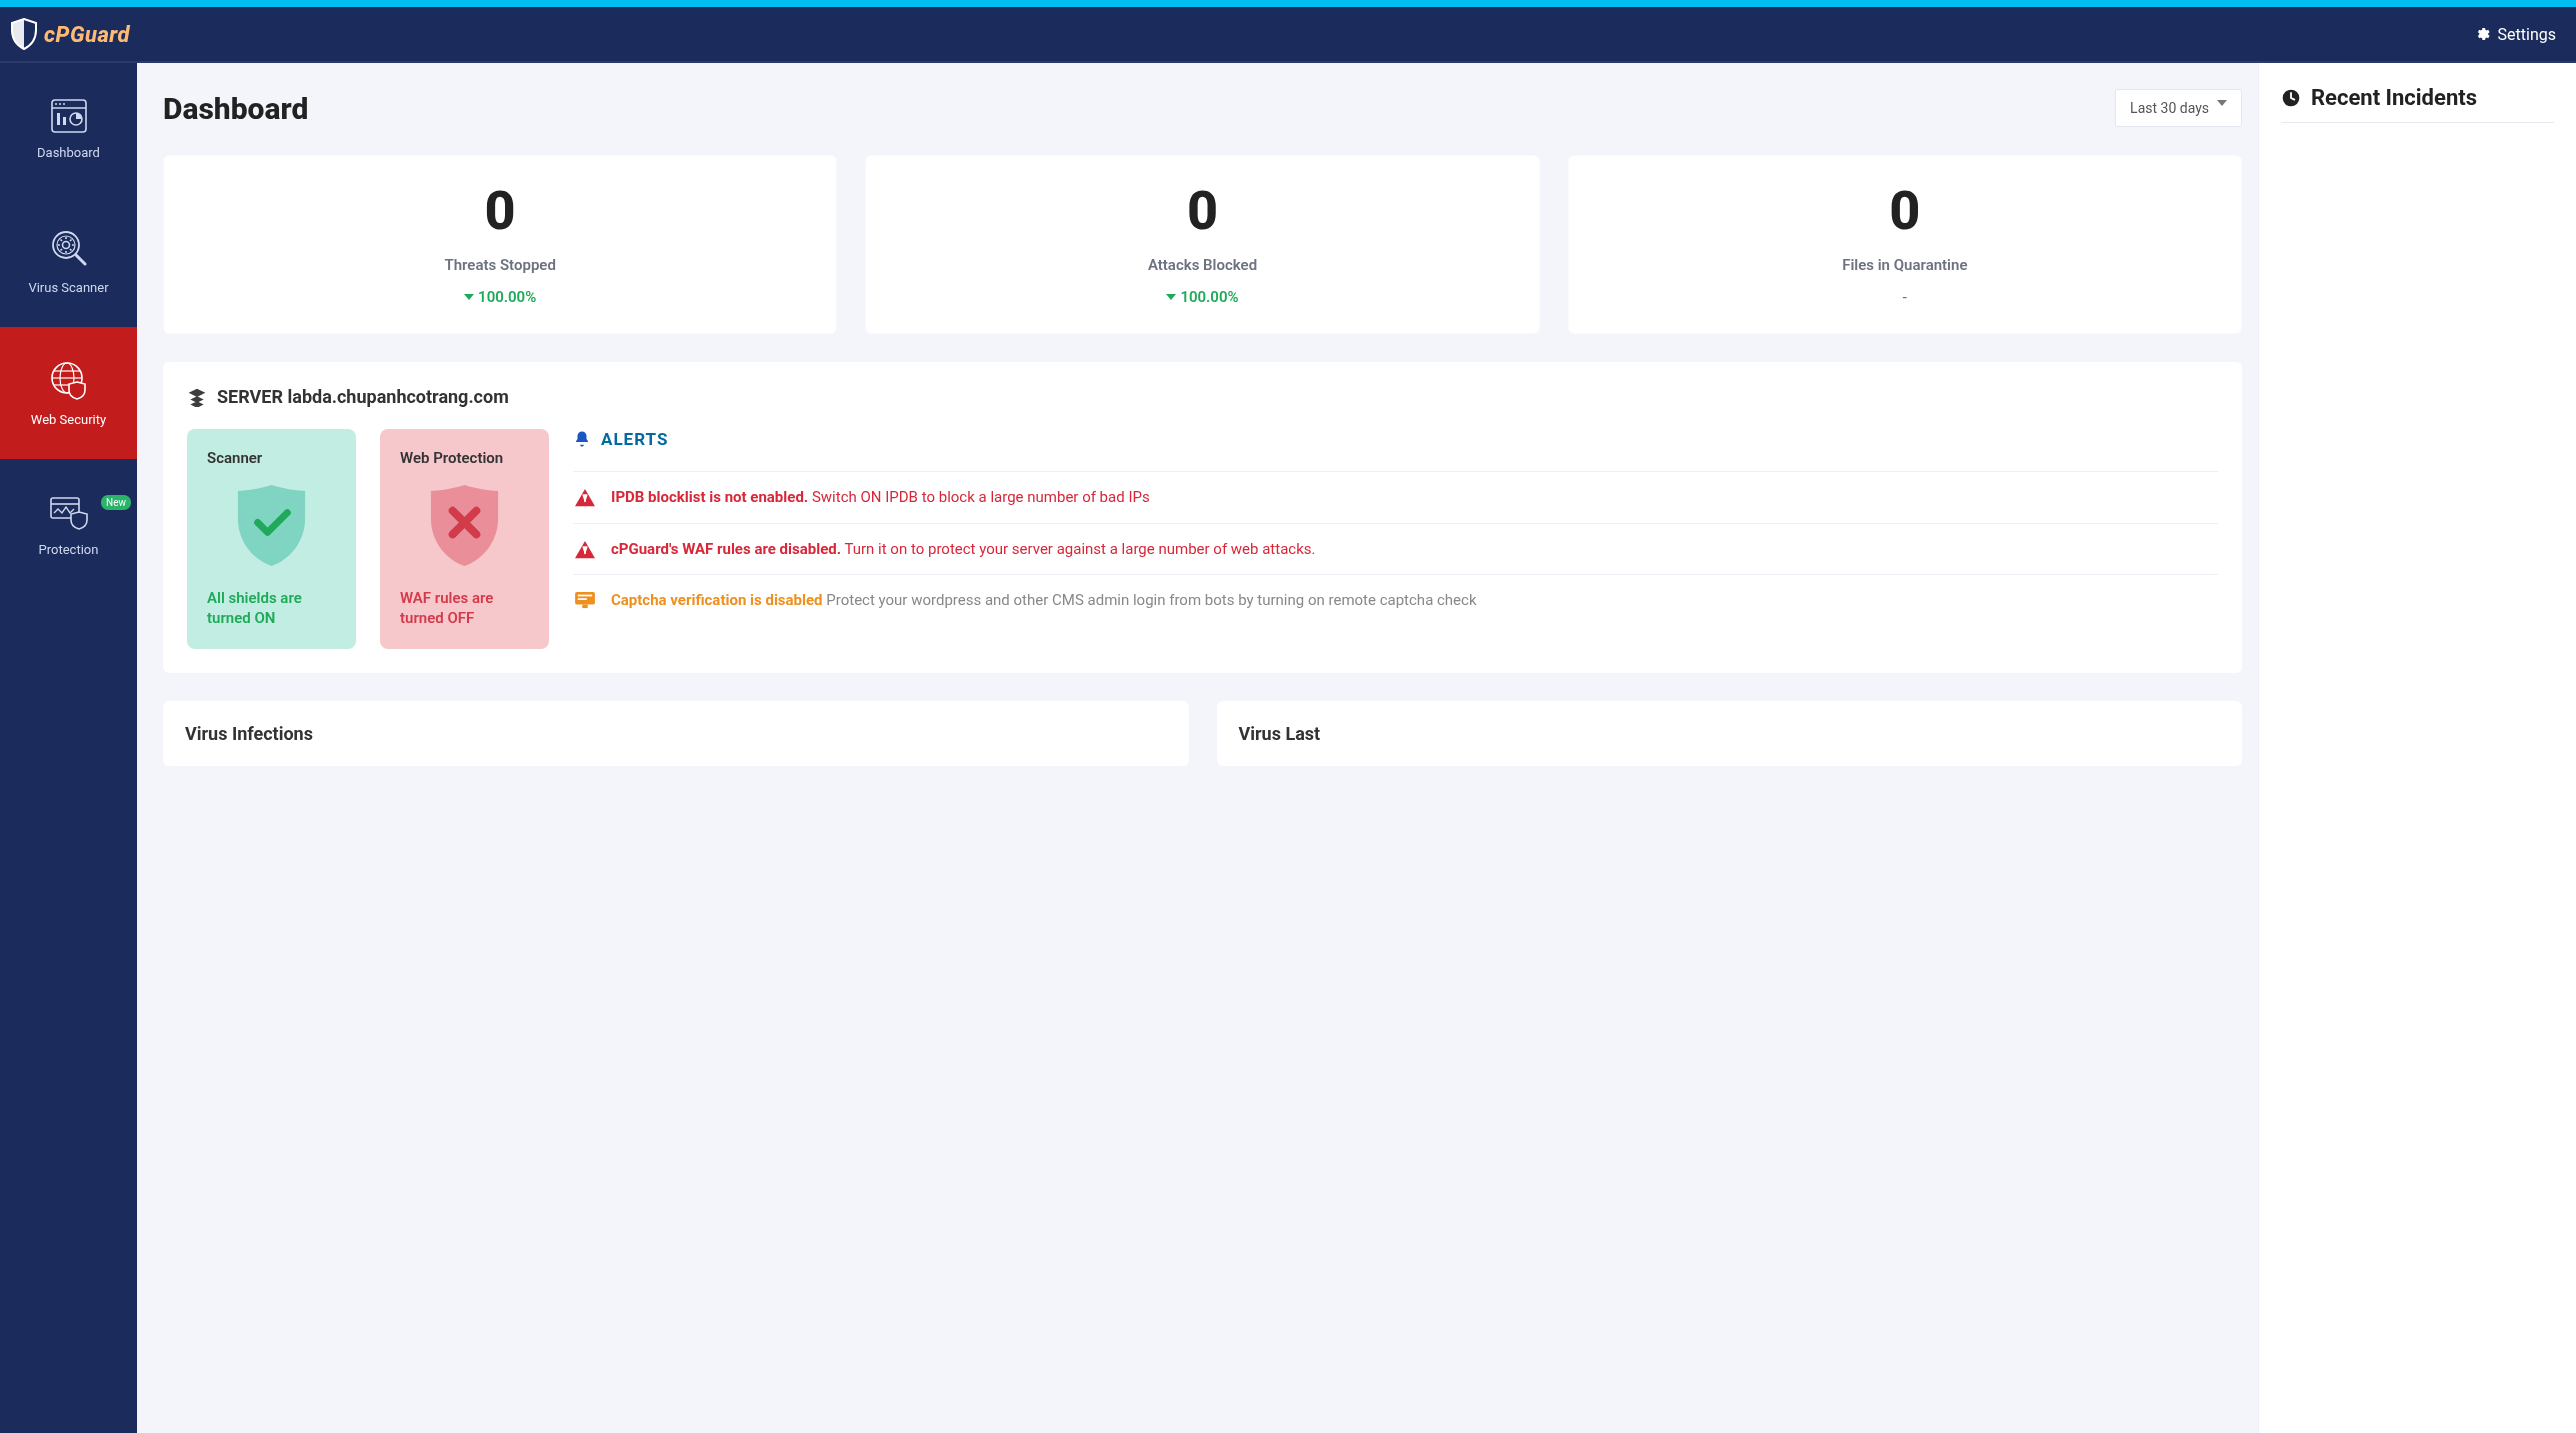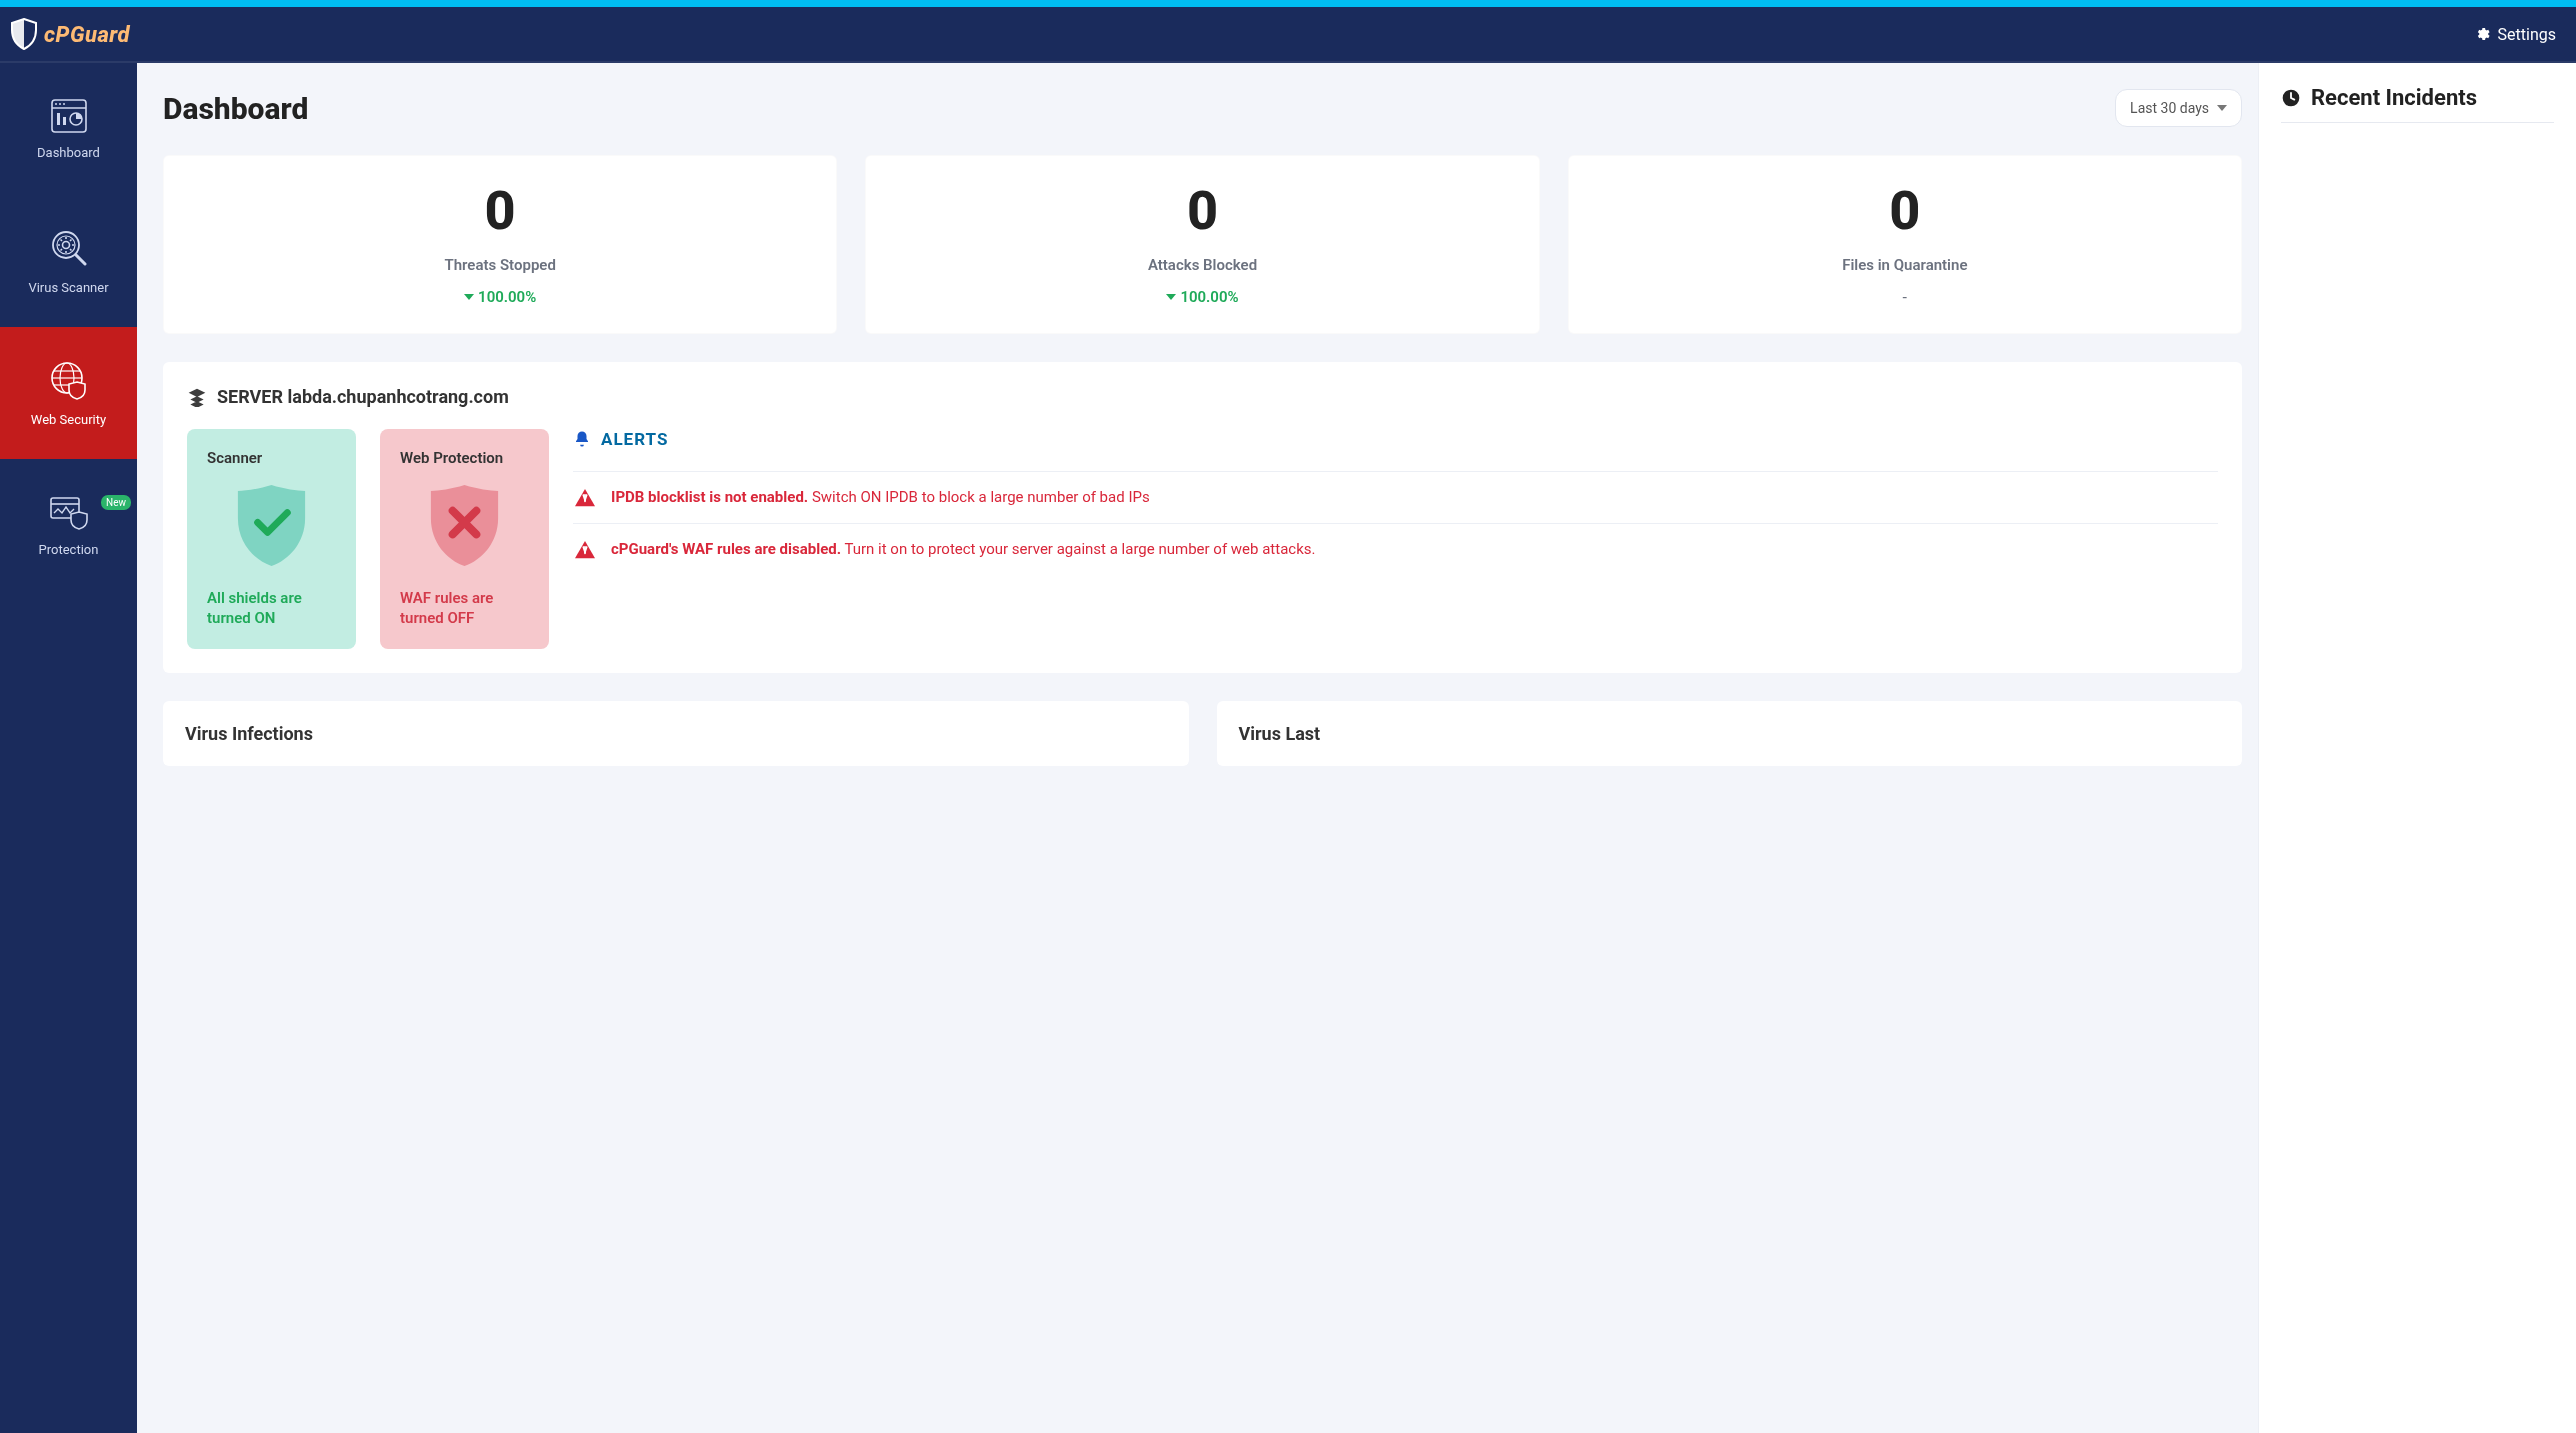"Last 30 days" .range-picker { align-items: center -> flex-start; border-radius: 12px -> 2px }
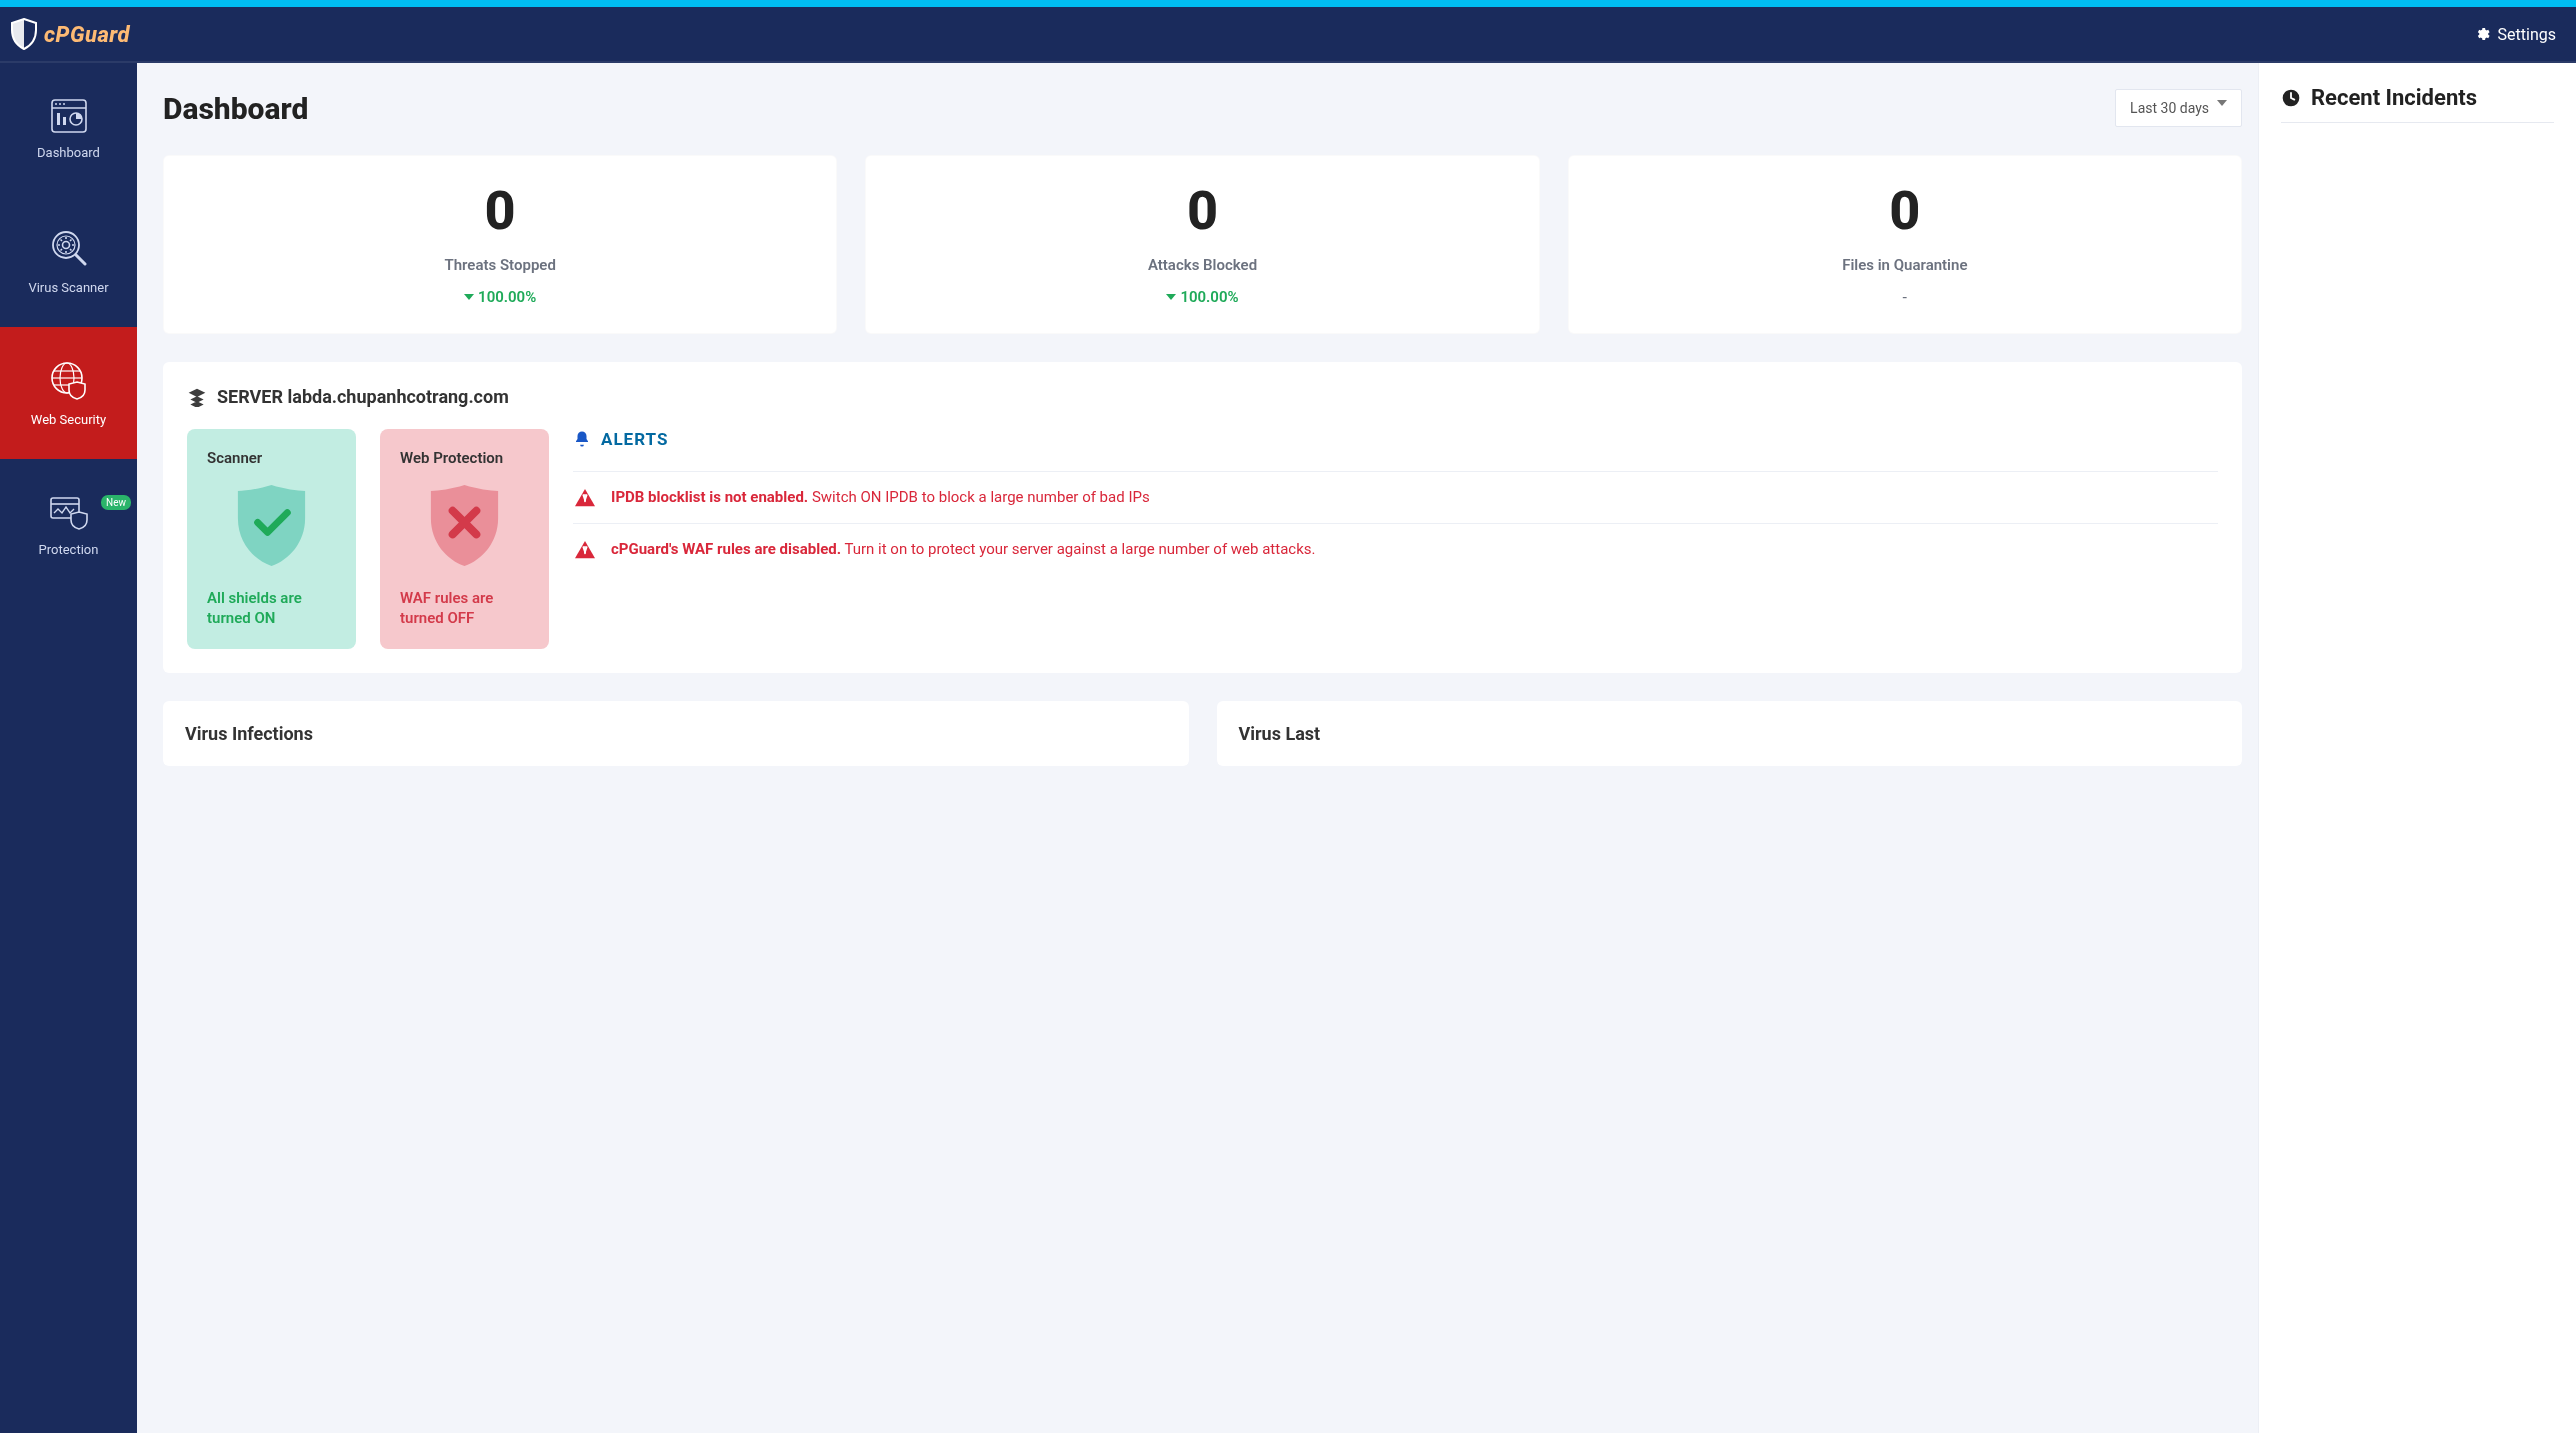"Captcha verification is disabled Protect" div.alert-item { html: none -> <div> <div> <svg> <rect></rect> <rect></rect> <rect></rect> <rect></rect> </svg> </div> <div><span>Captcha verification is disabled</span> <span>Protect your wordpress and other CMS admin login from bots by turning on remote captcha check</span></div> </div> }
